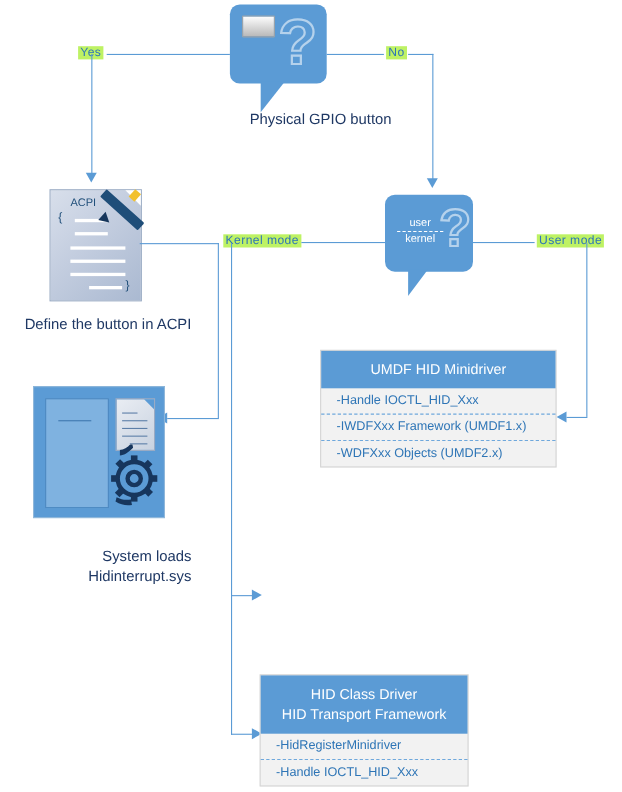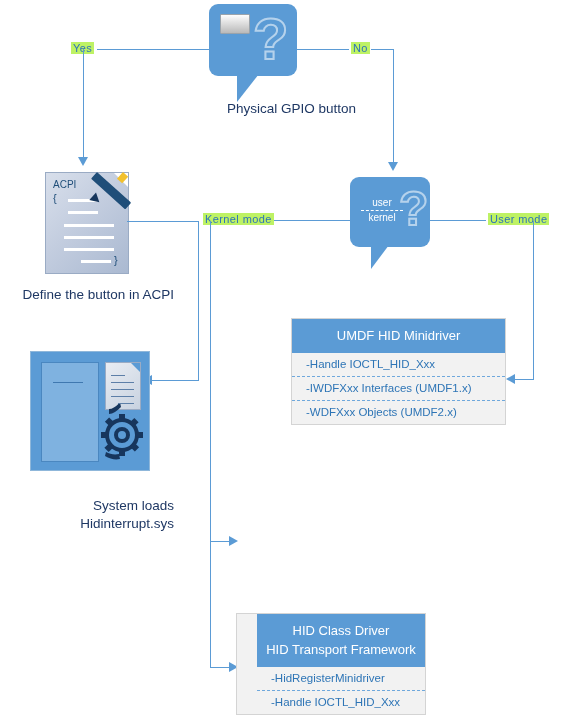"ACPI" div.doc-label { left: 7px -> 18px }
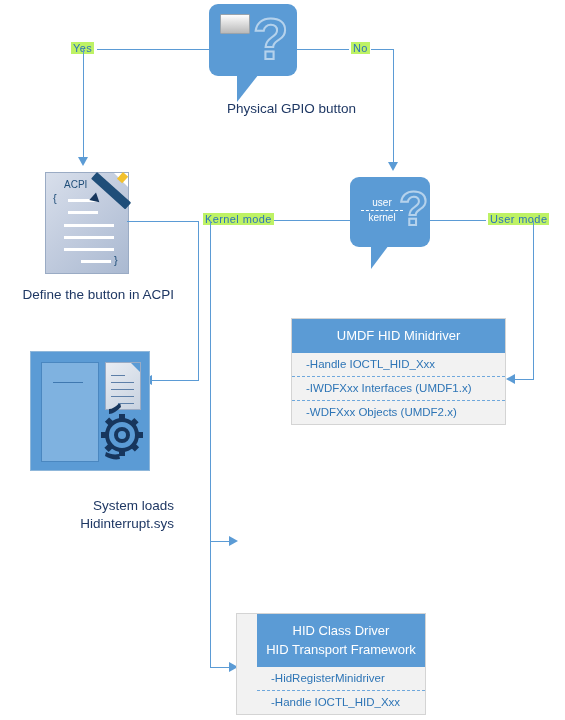"-IWDFXxx Interfaces (UMDF1.x)" div.cbox-row { text: Interfaces -> Framework }
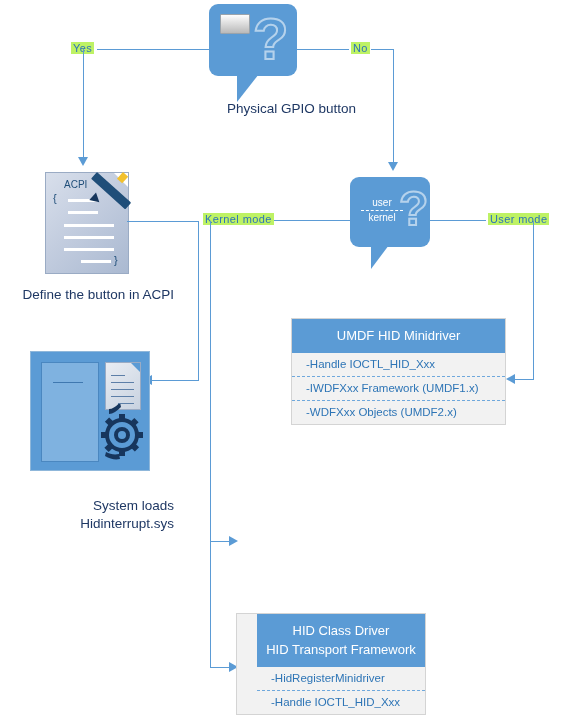"HID Class Driver" div.cbox { padding-left: 20px -> none }
